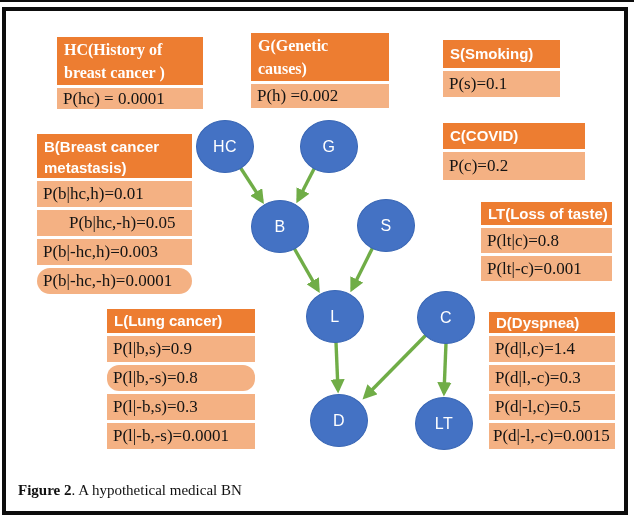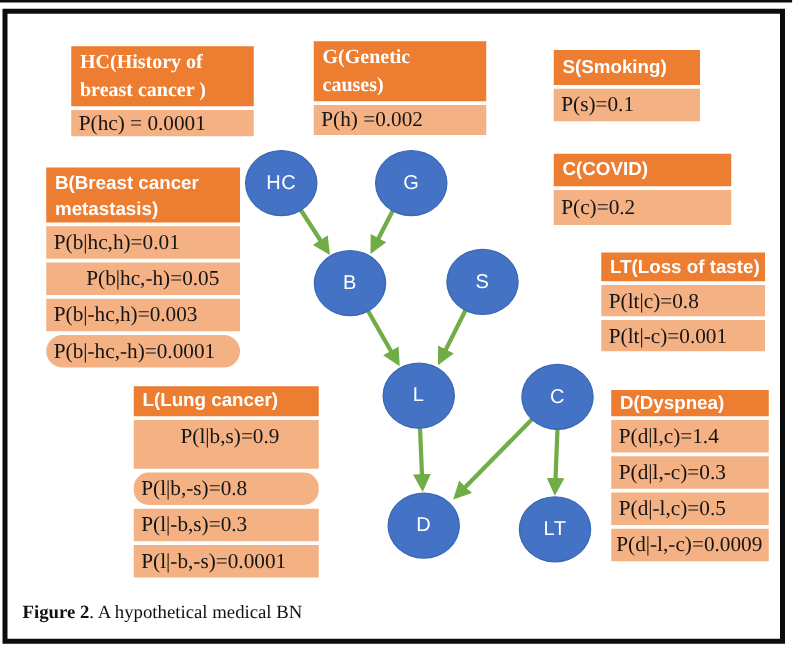"P(l|b,s)=0.9" div.trow { height: 39px -> 26px; text-align: center -> none }
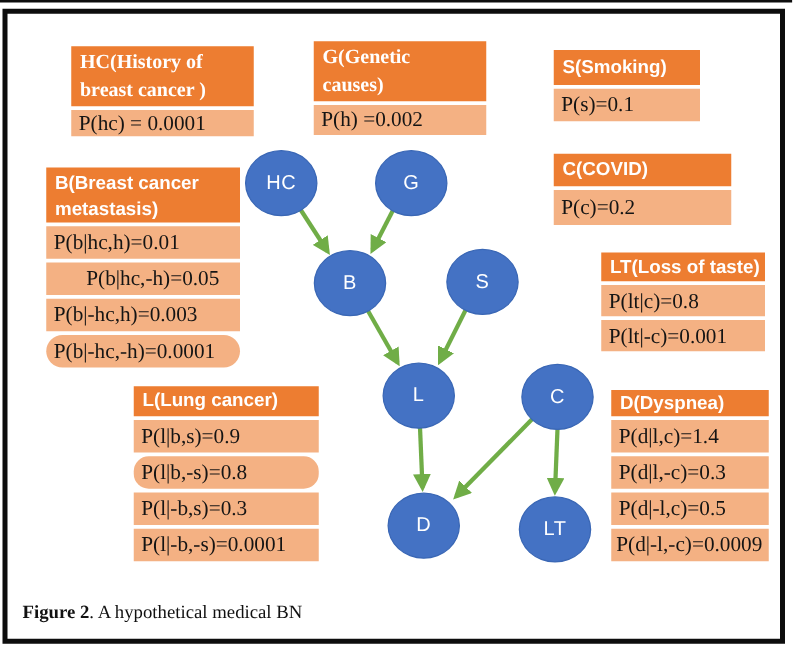"P(d|-l,-c)=0.0009" div.trow { text: 0.0009 -> 0.0015 }
